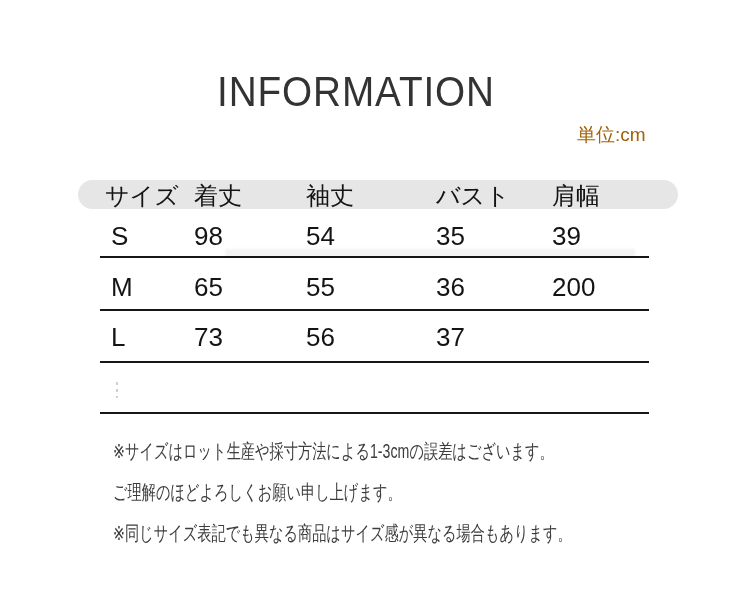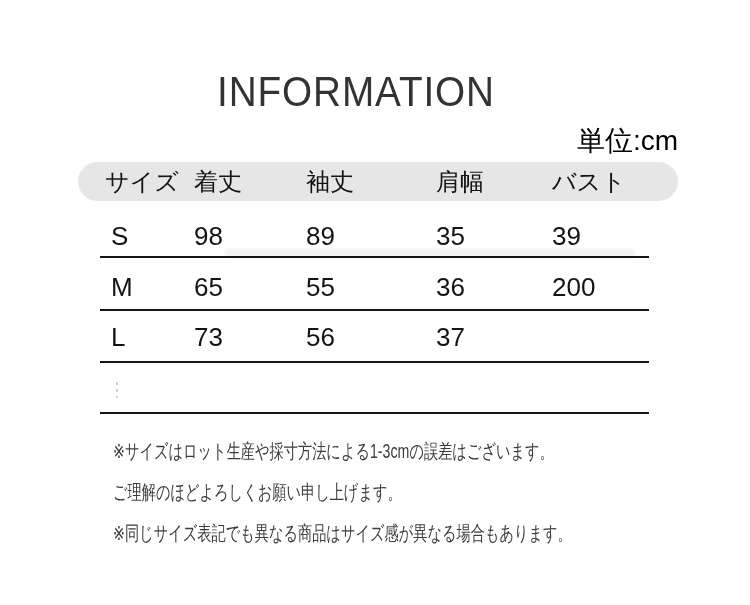"単位:cm" .unit-label { color: #000000 -> #a16207; font-size: 28px -> 19px }
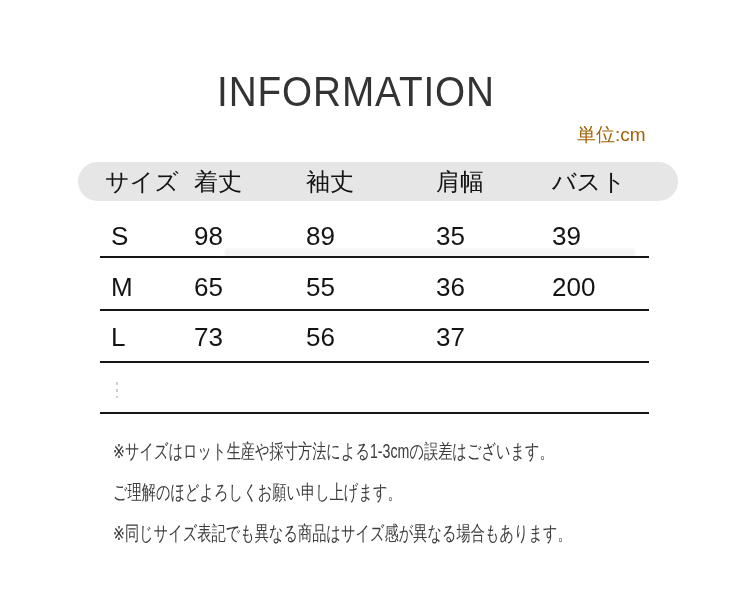"サイズ" .table-head { height: 39px -> 29px; top: 162px -> 180px }
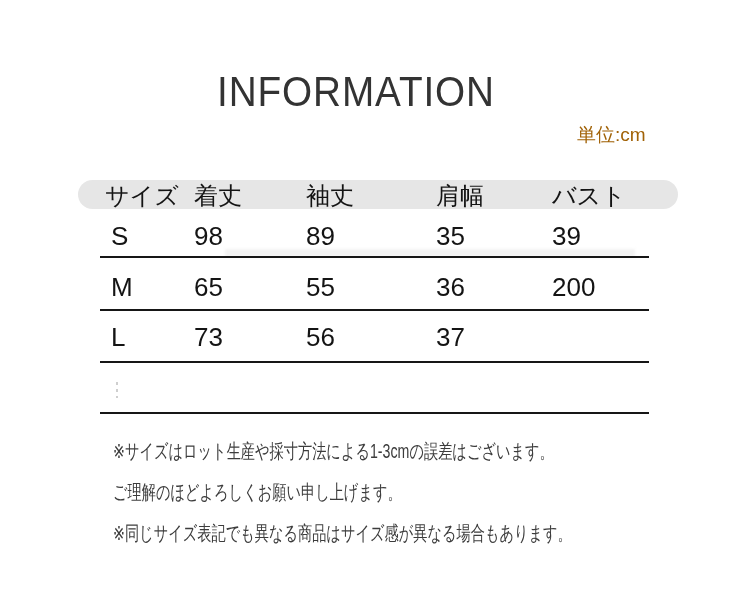"肩幅" div.cell { order: before "バスト" -> after "バスト" }
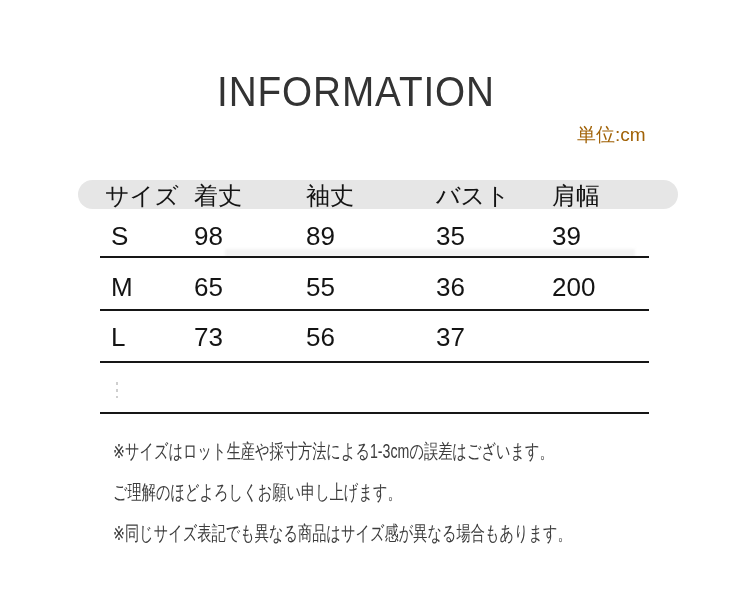"89" div.cell { text: 89 -> 54 }
